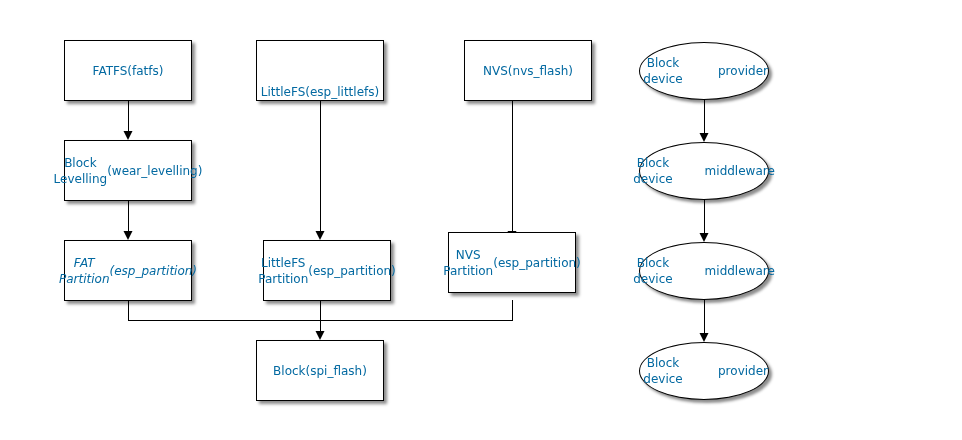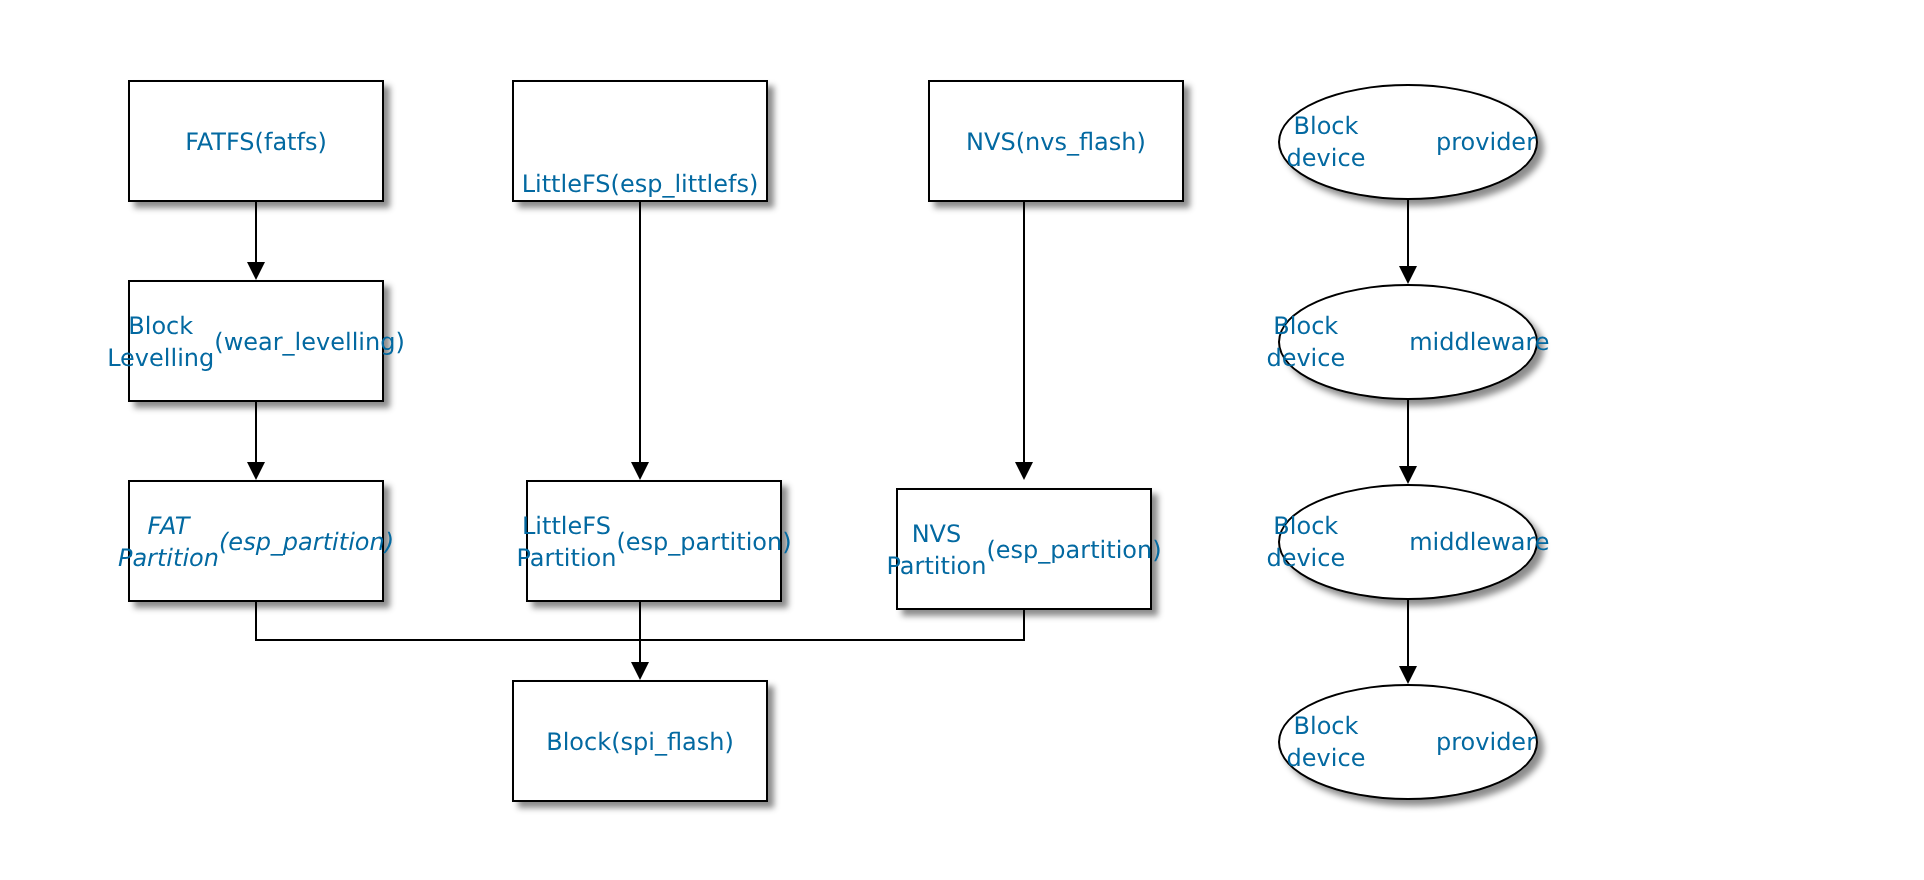"NVS Partition" .pos-nvspart { top: 244px -> 232px }
